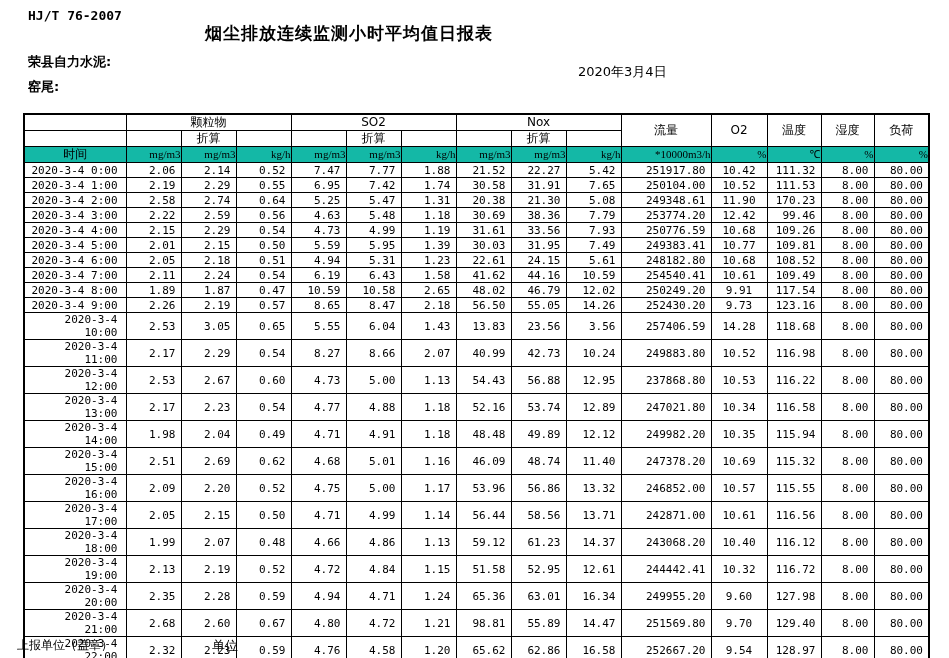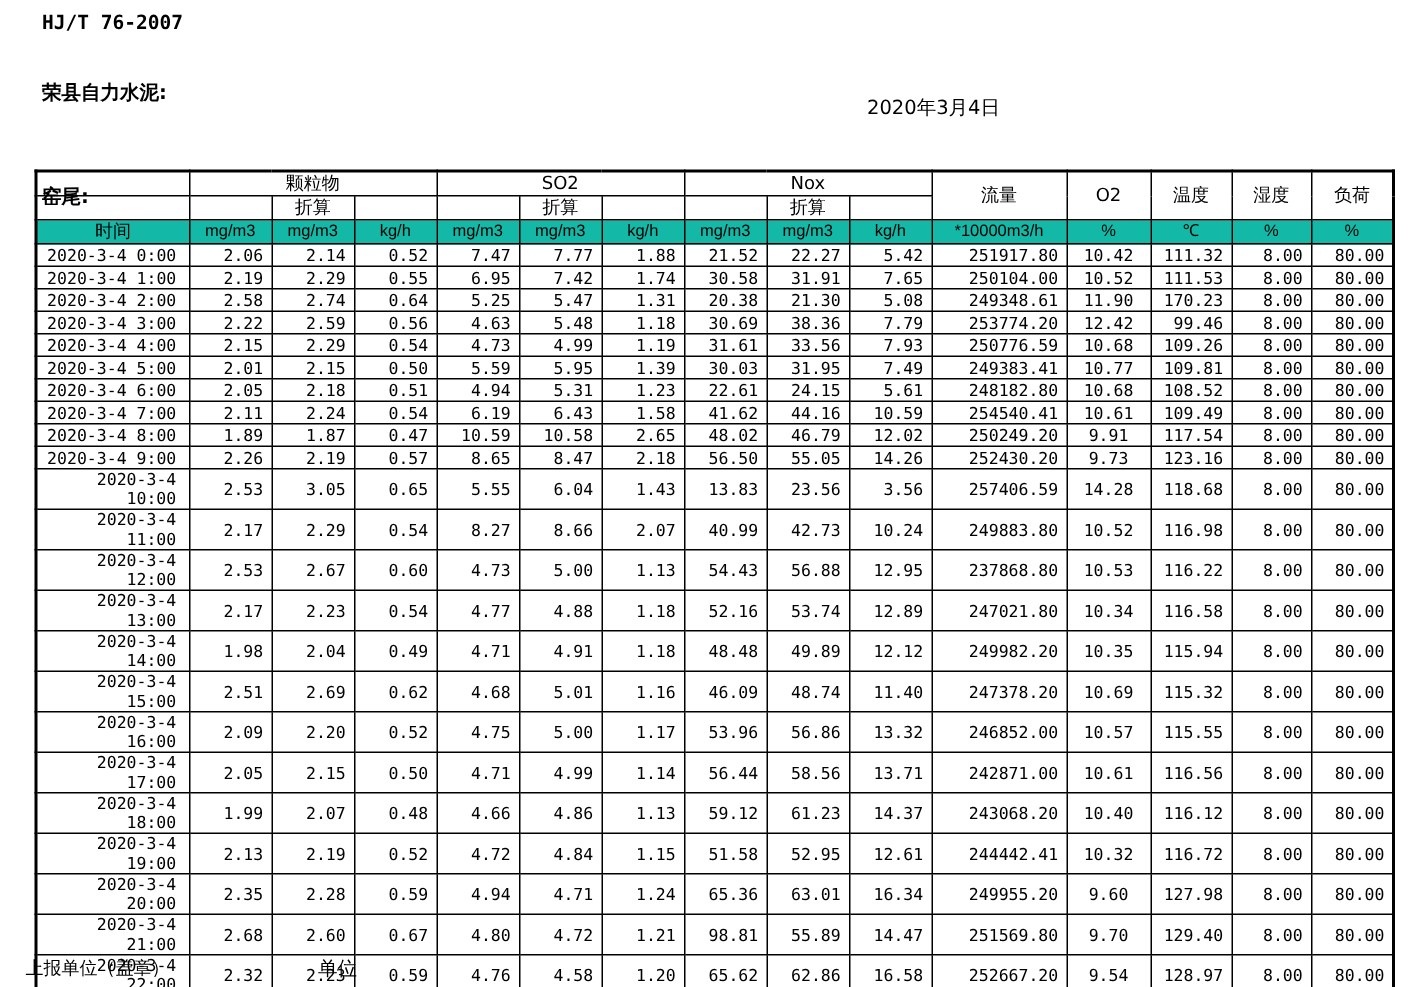"烟尘排放连续监测小时平均值日报表" div.abs { html: none -> <div>烟尘排放连续监测小时平均值日报表</div> }
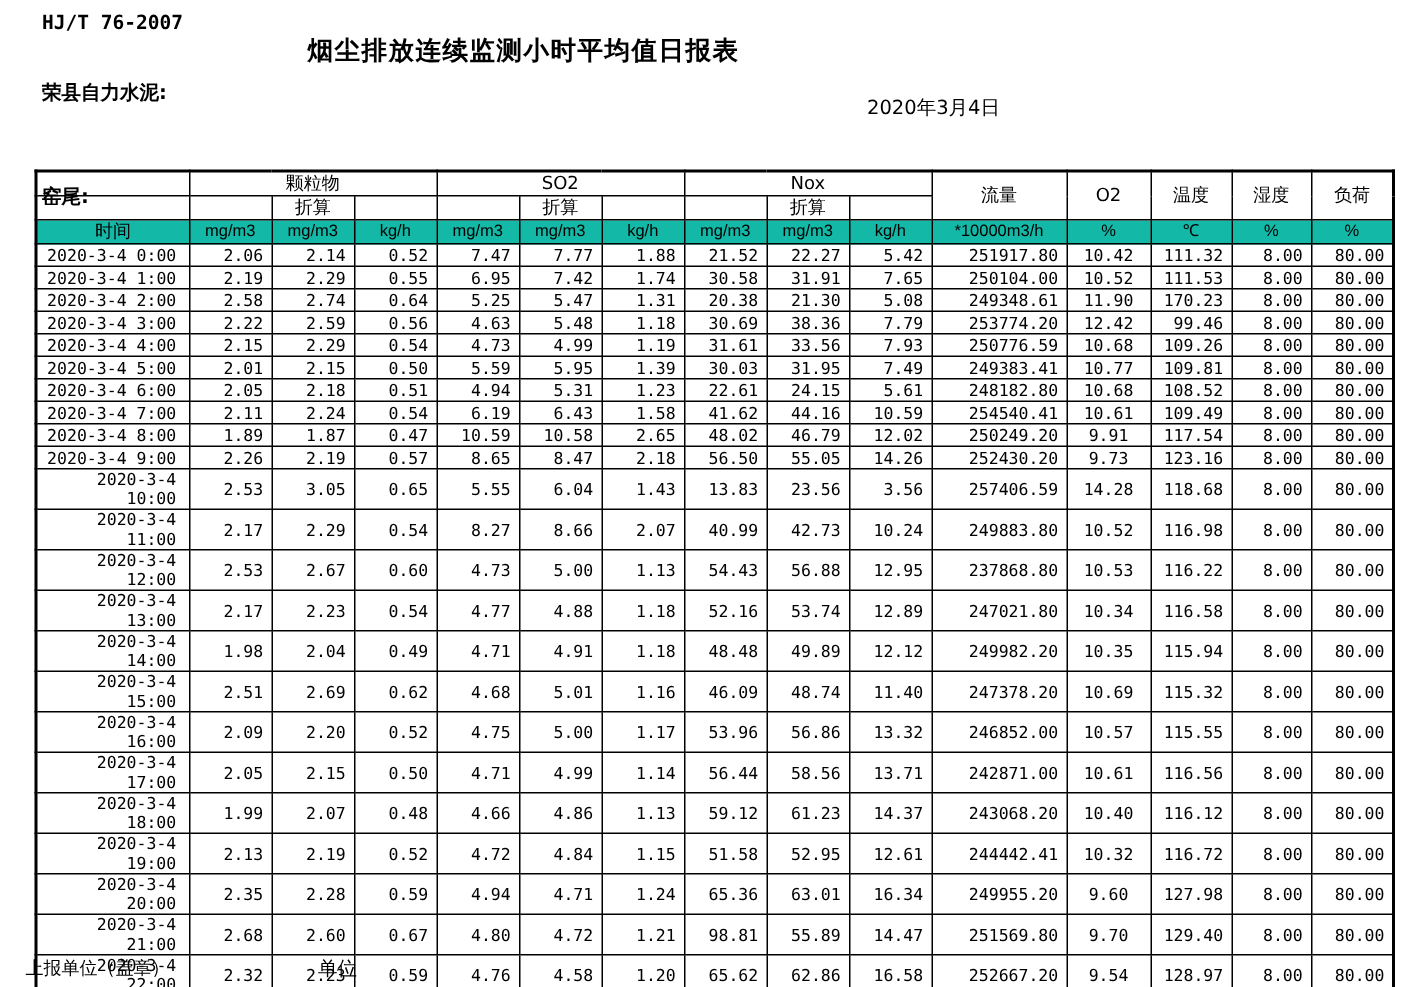"窑尾:" #location-label { margin-top: 44px -> none }
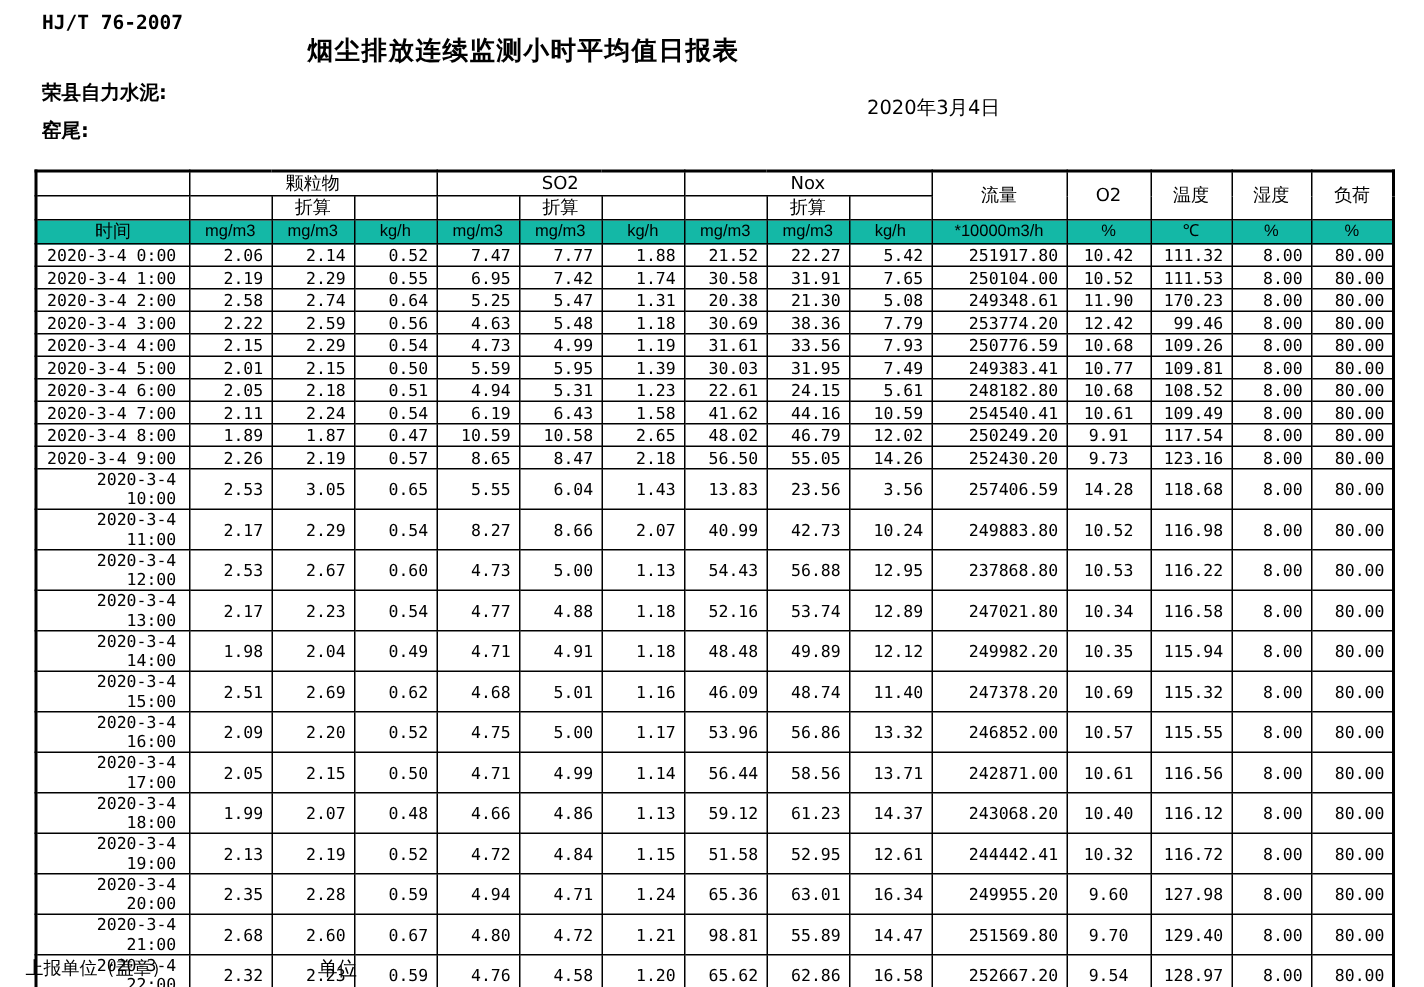"mg/m3" #rpt .unit { font-family: Liberation Sans, sans-serif -> Liberation Serif, serif; text-align: none -> right }
